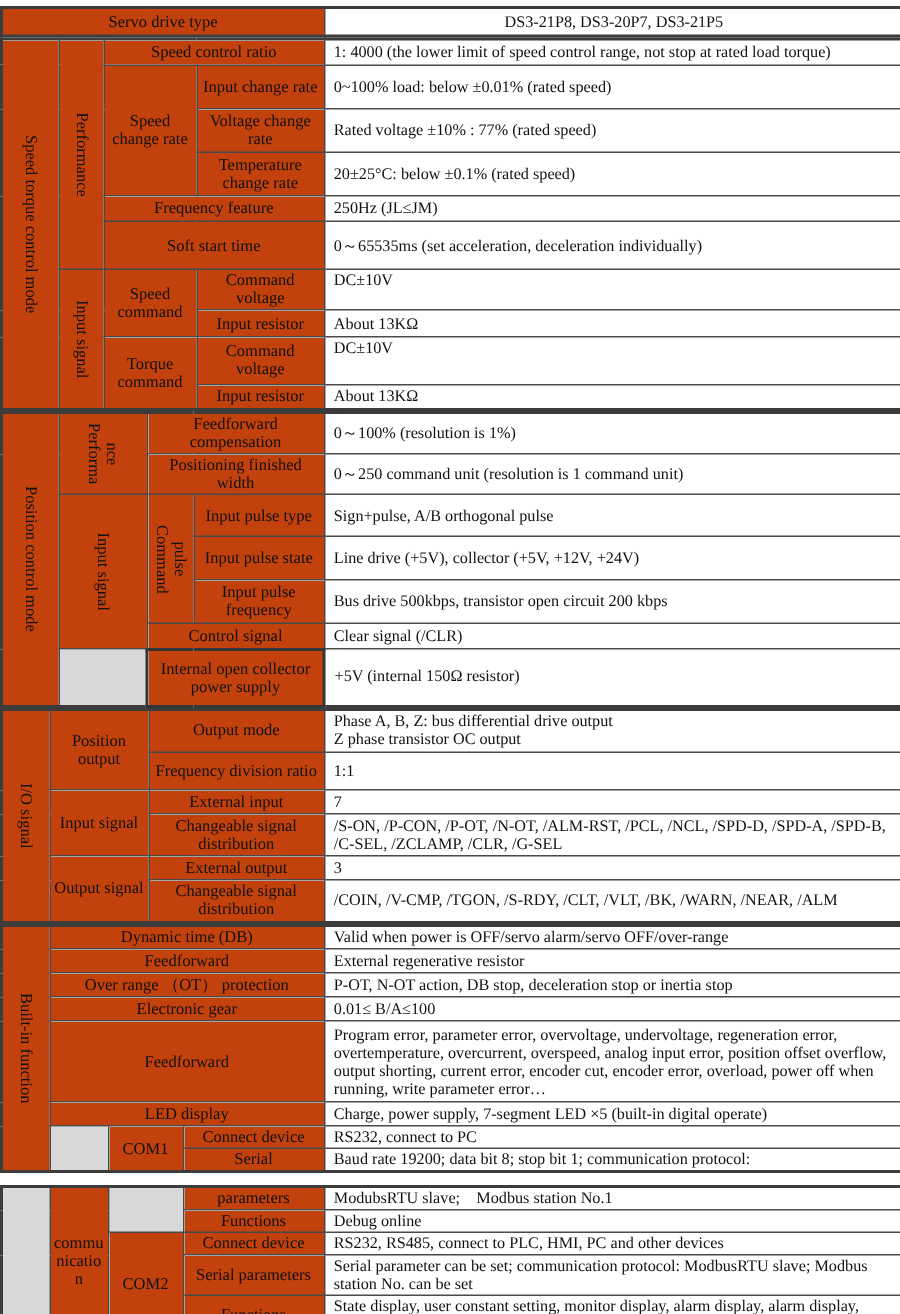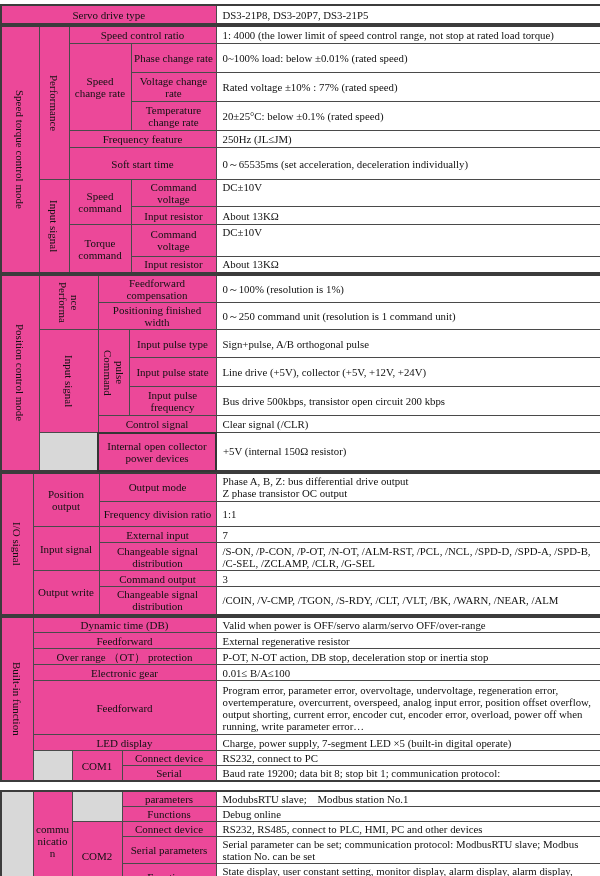"Servo drive type" .lab { background: #ec4899 -> #c2410c }
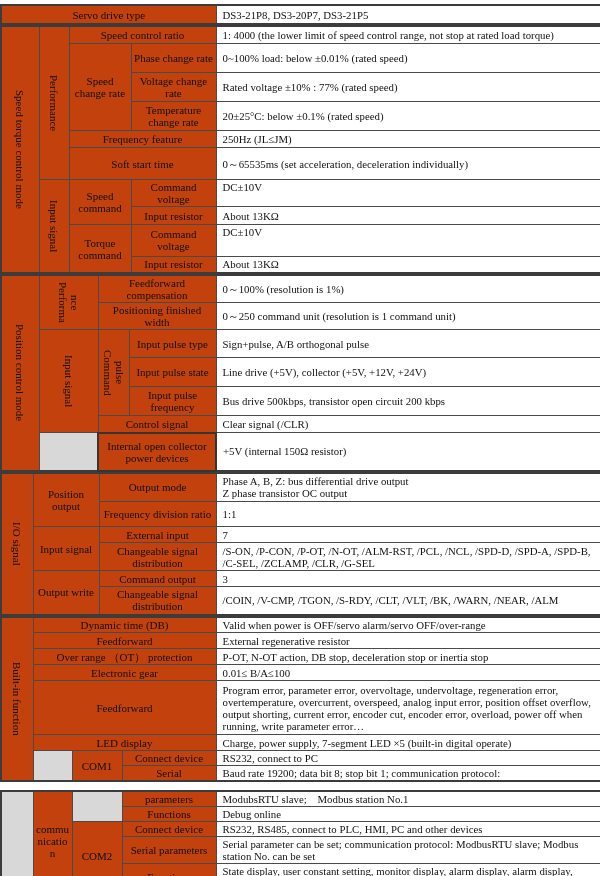"DS3-21P8, DS3-20P7, DS3-21P5" .val-center { text-align: none -> center }
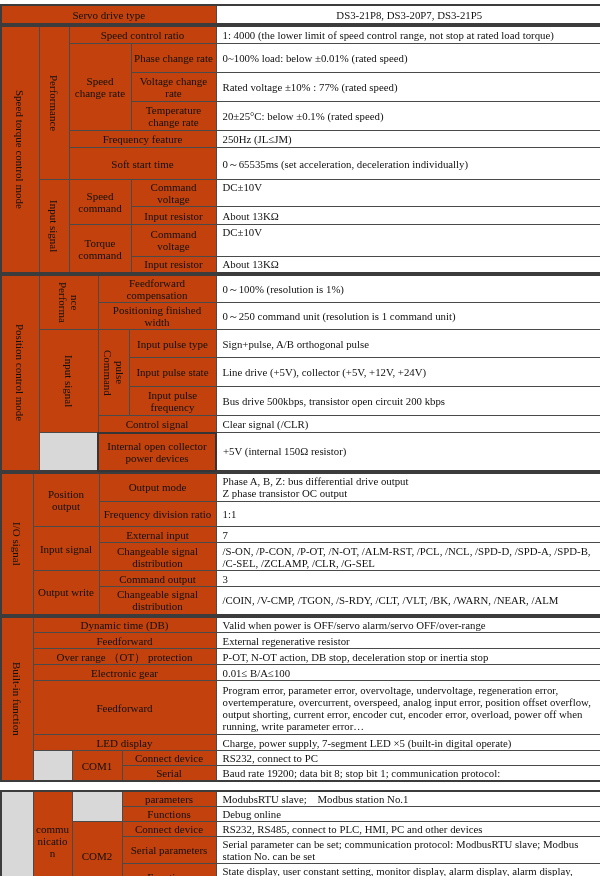"Phase change rate" td.lab { text: Phase -> Input }
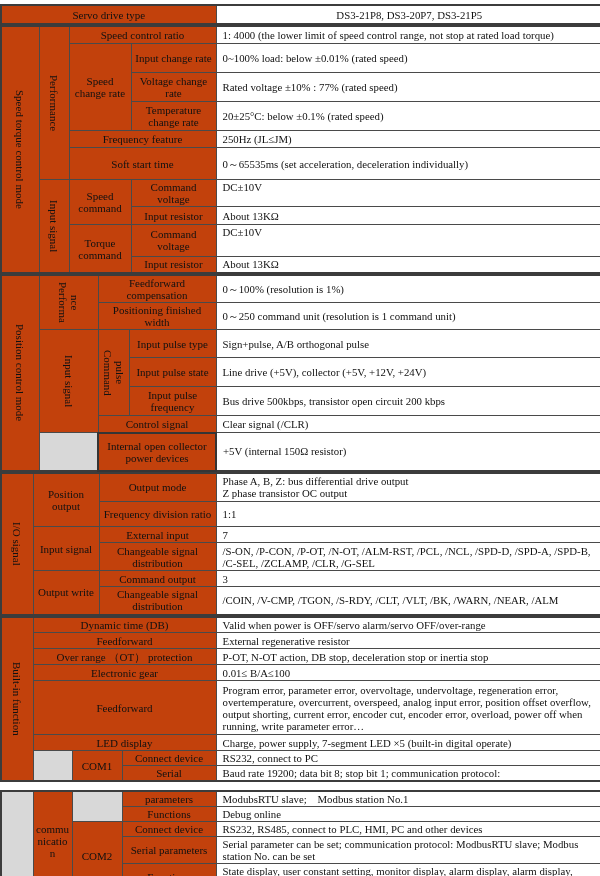"Internal open collector power devices" td.lab { text: devices -> supply }
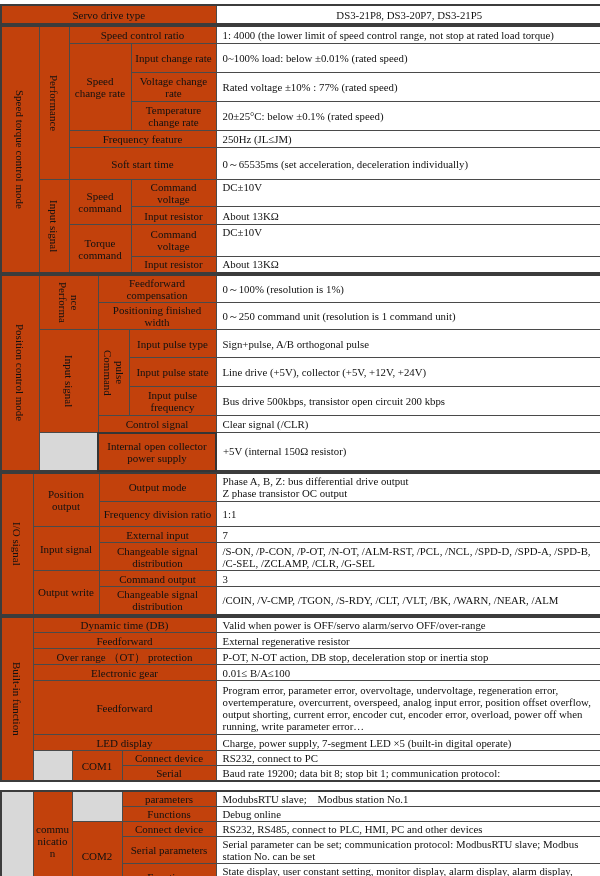"Command output" td.lab { text: Command -> External }
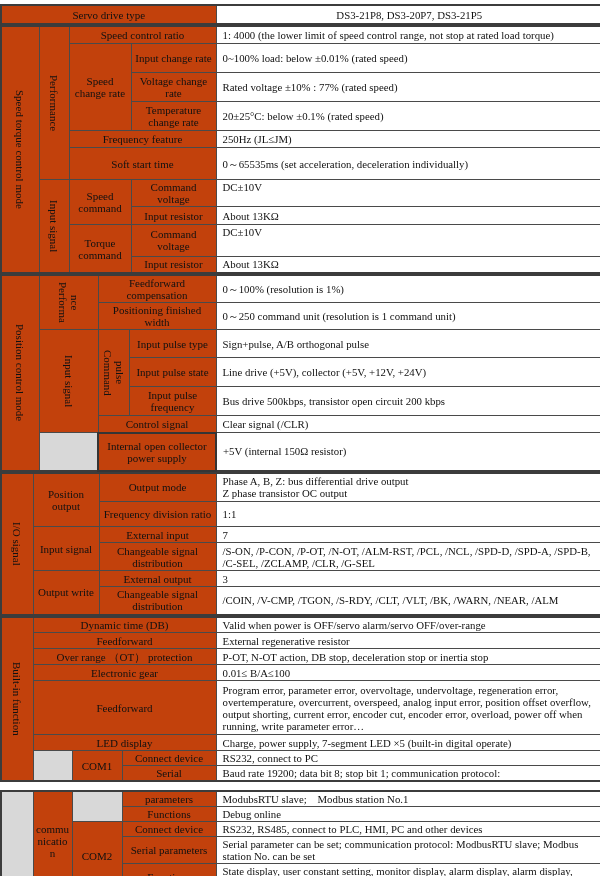"Output write" td.lab { text: write -> signal }
